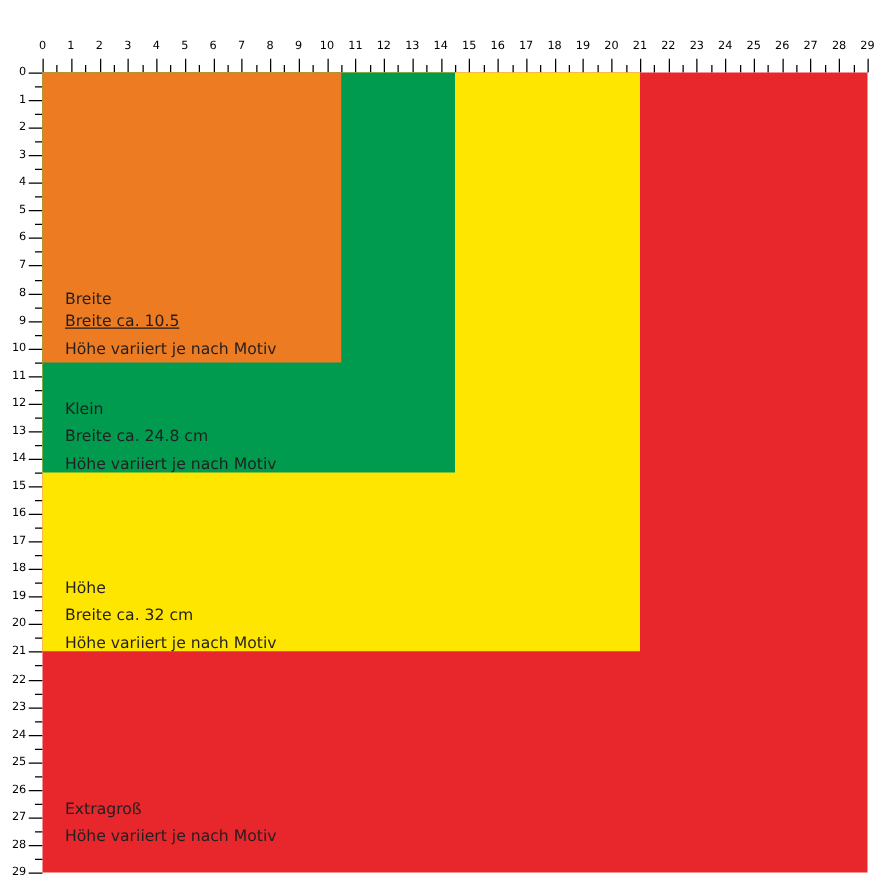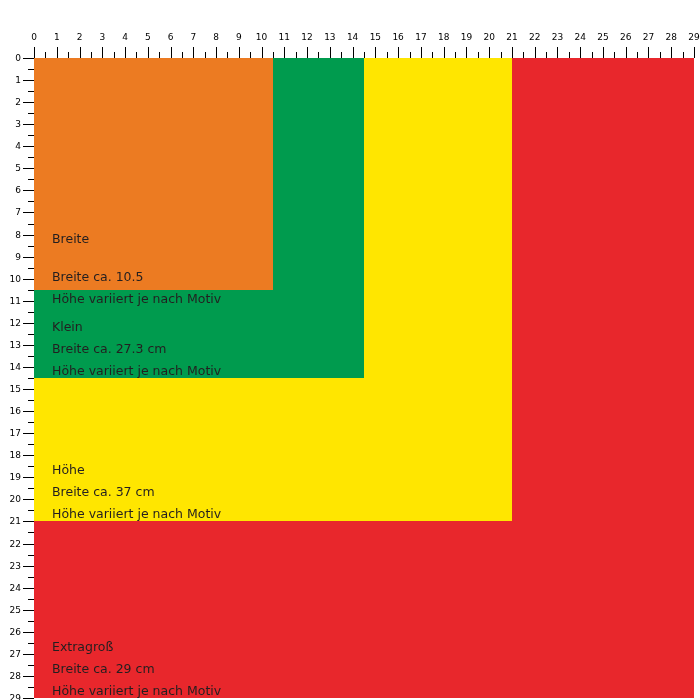"Breite ca. 10.5" div { margin-top: 25px -> 5px; text-decoration: none -> underline }
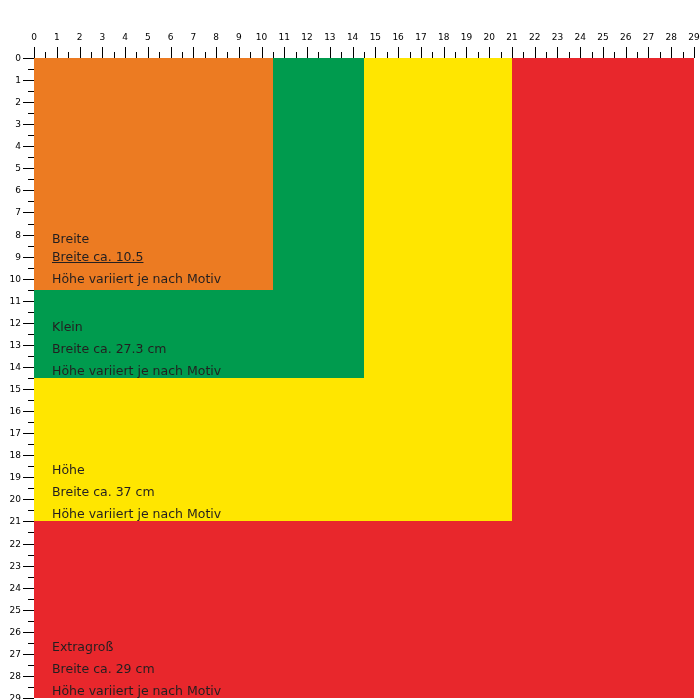"Breite ca. 27.3 cm" div { text: 27.3 -> 24.8 }
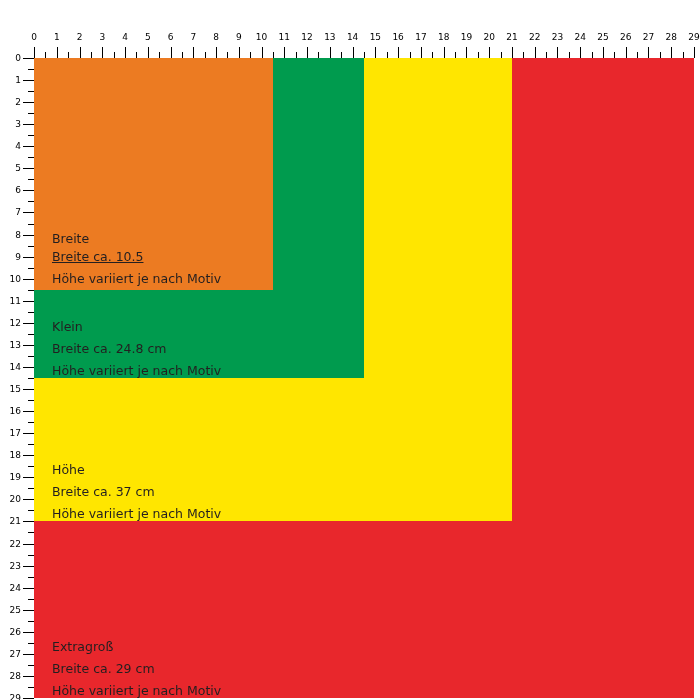"Breite ca. 37 cm" div { text: 37 -> 32 }
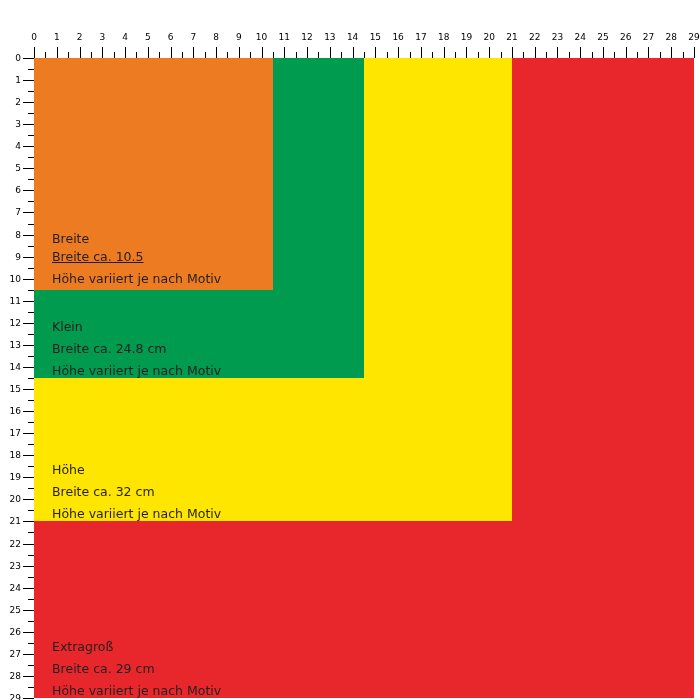"Breite ca. 29 cm" div { html: <div>Breite ca. 29 cm</div> -> none }
